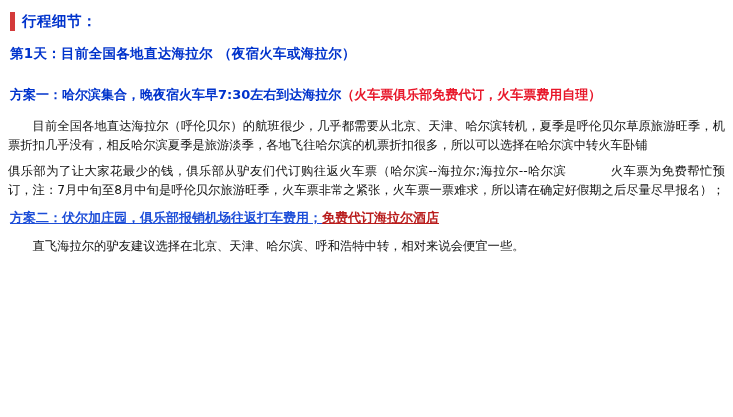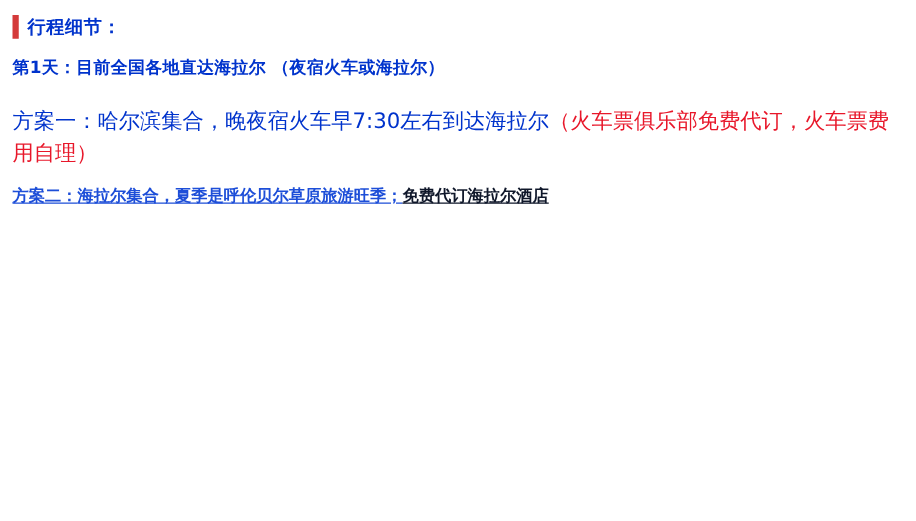"方案一：哈尔滨集合，晚夜宿火车早7:30左右到达海拉尔（火车票俱乐部免费代订，火" .plan-line { font-size: 17px -> 13px; font-weight: normal -> bold }
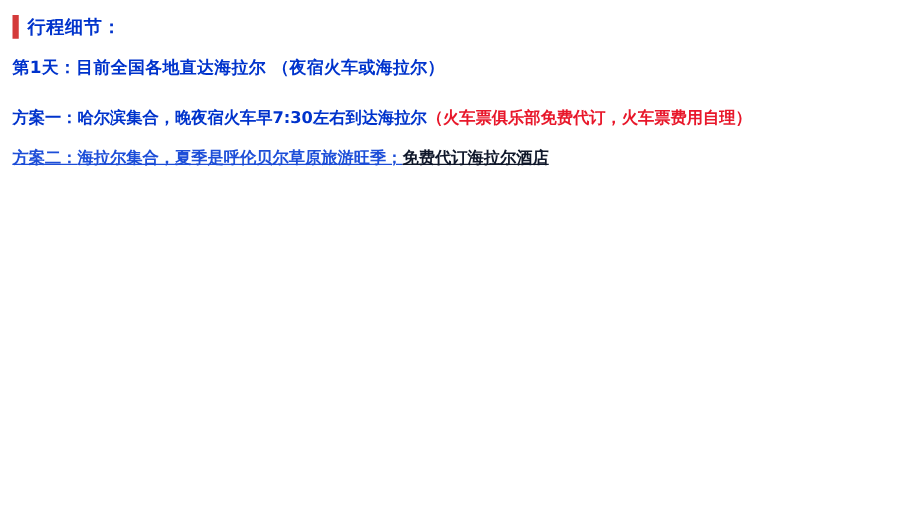"目前全国各地直达海拉尔（呼伦贝尔）的航班很少，几乎都需要从北京、天津、哈尔滨转机" p.body-text { html: none -> <p>目前全国各地直达海拉尔（呼伦贝尔）的航班很少，几乎都需要从北京、天津、哈尔滨转机，夏季是呼伦贝尔草原旅游旺季，机票折扣几乎没有，相反哈尔滨夏季是旅游淡季，各地飞往哈尔滨的机票折扣很多，所以可以选择在哈尔滨中转火车卧铺</p> }
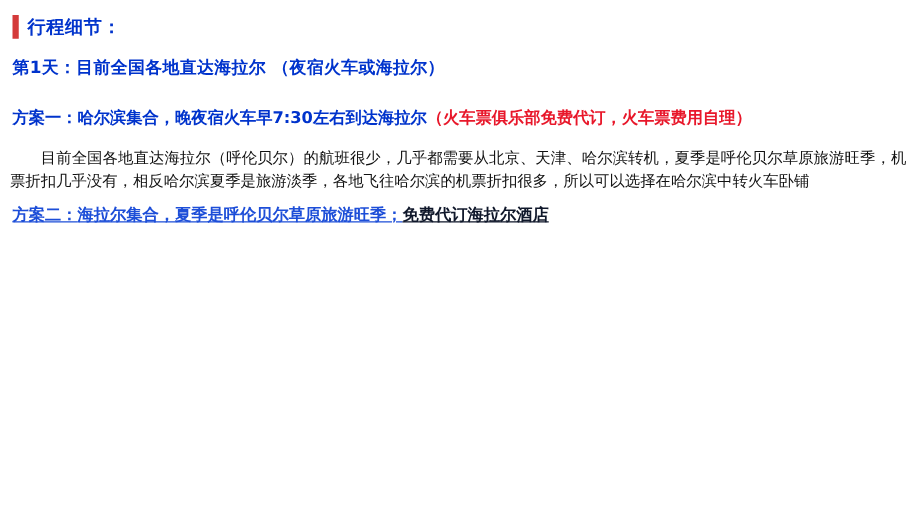"俱乐部为了让大家花最少的钱，俱乐部从驴友们代订购往返火车票（哈尔滨--海拉尔;海" p.body-text { html: none -> <p> <span>俱乐部为了让大家花最少的钱，俱乐部从驴友们代订购往返火车票（哈尔滨--海拉尔;海拉尔--哈尔滨</span><span></span><span>火车票为免费帮忙预订，注：7月中旬至8月中旬是呼伦贝尔旅游旺季，火车票非常之紧张，火车票一票难求，所以请在确定好假期之后尽量尽早报名）；</span> </p> }
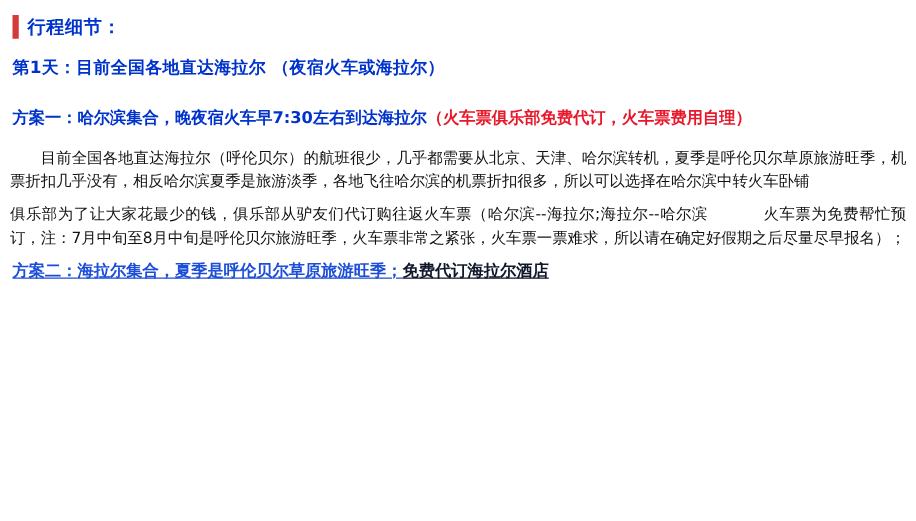"海拉尔集合，夏季是呼伦贝尔草原旅游旺季；" span.blue-u { text: 海拉尔集合，夏季是呼伦贝尔草原旅游旺季 -> 伏尔加庄园，俱乐部报销机场往返打车费用 }
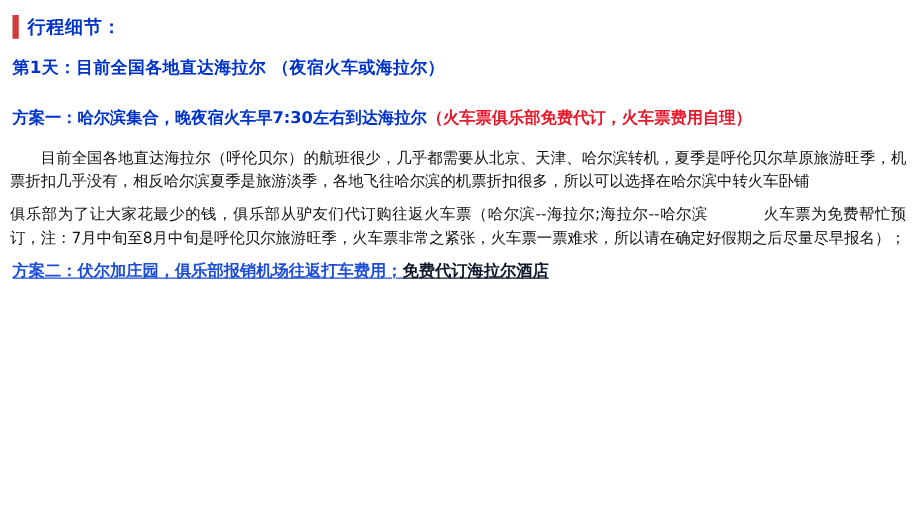"免费代订海拉尔酒店" .plan-two .red-u { color: #0f172a -> #b91c1c }
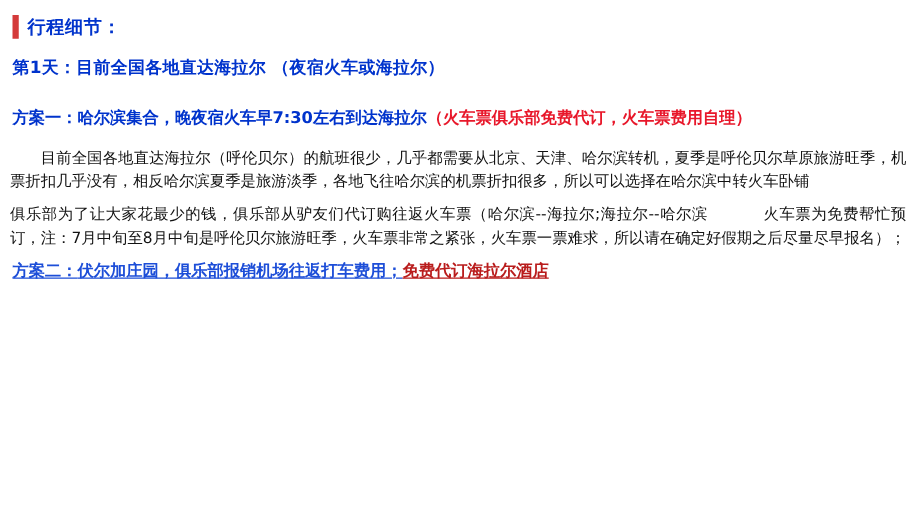"直飞海拉尔的驴友建议选择在北京、天津、哈尔滨、呼和浩特中转，相对来说会便宜一些。" p.body-text { html: none -> <p>直飞海拉尔的驴友建议选择在北京、天津、哈尔滨、呼和浩特中转，相对来说会便宜一些。</p> }
